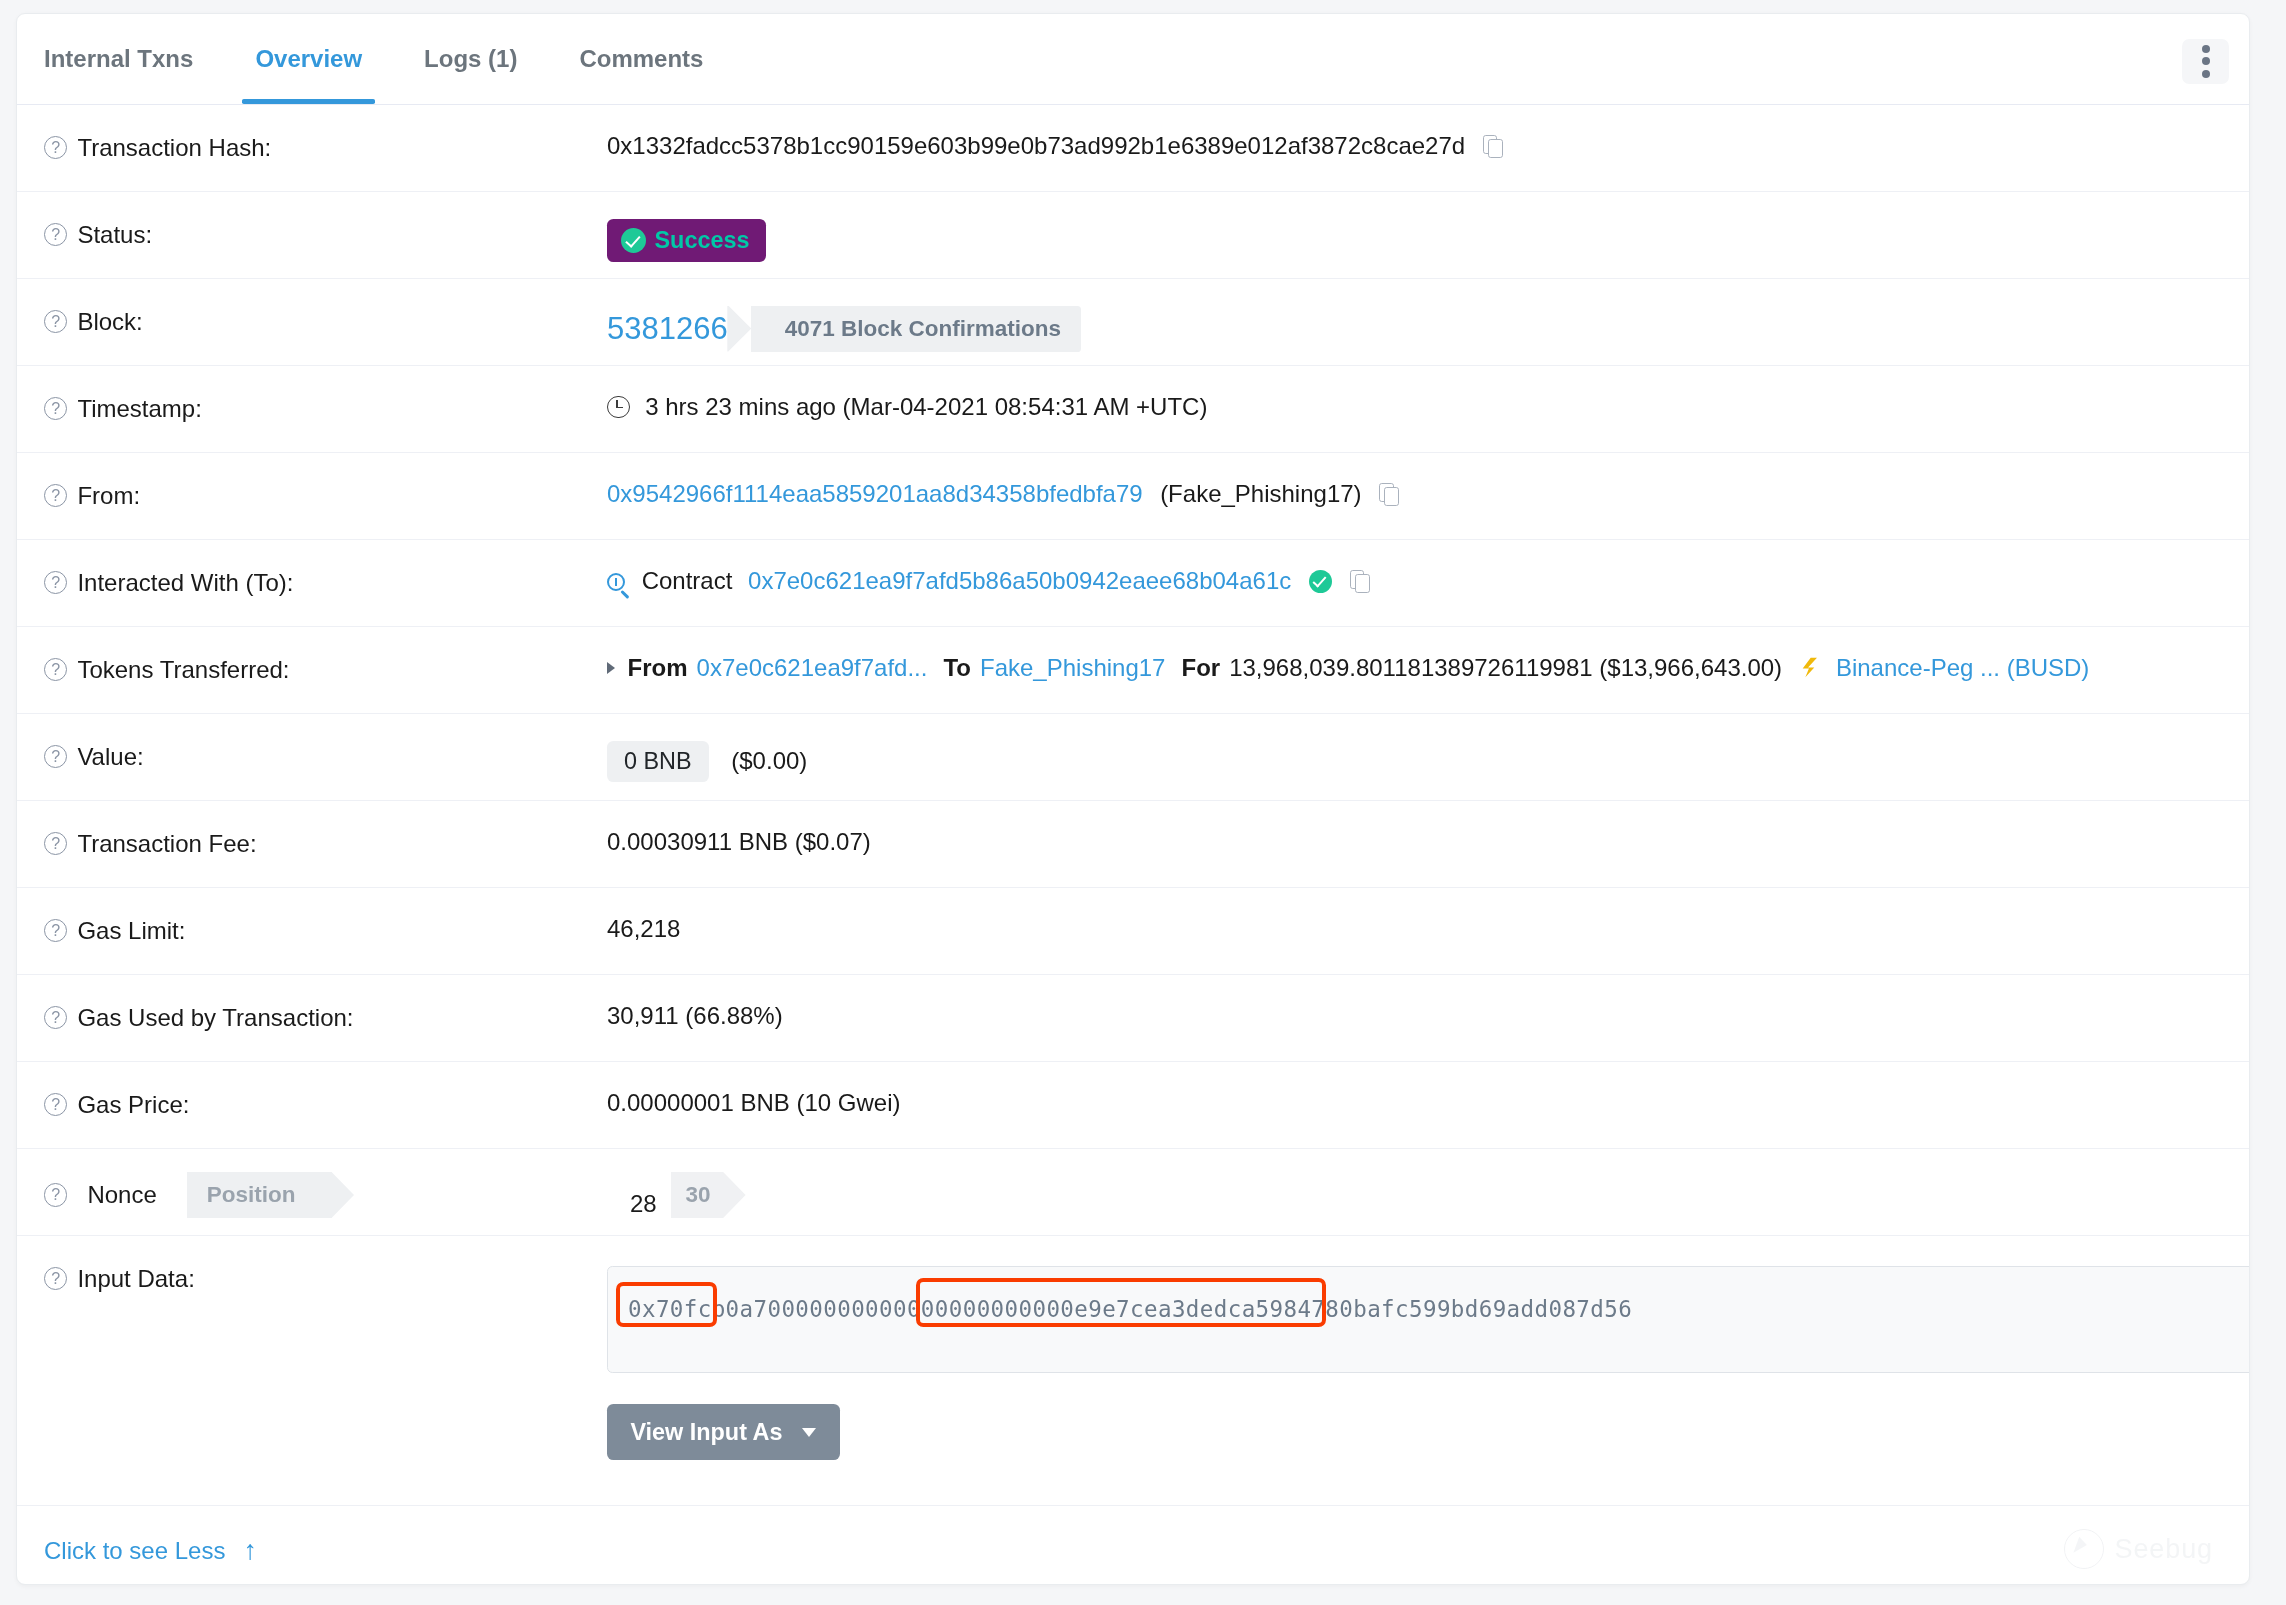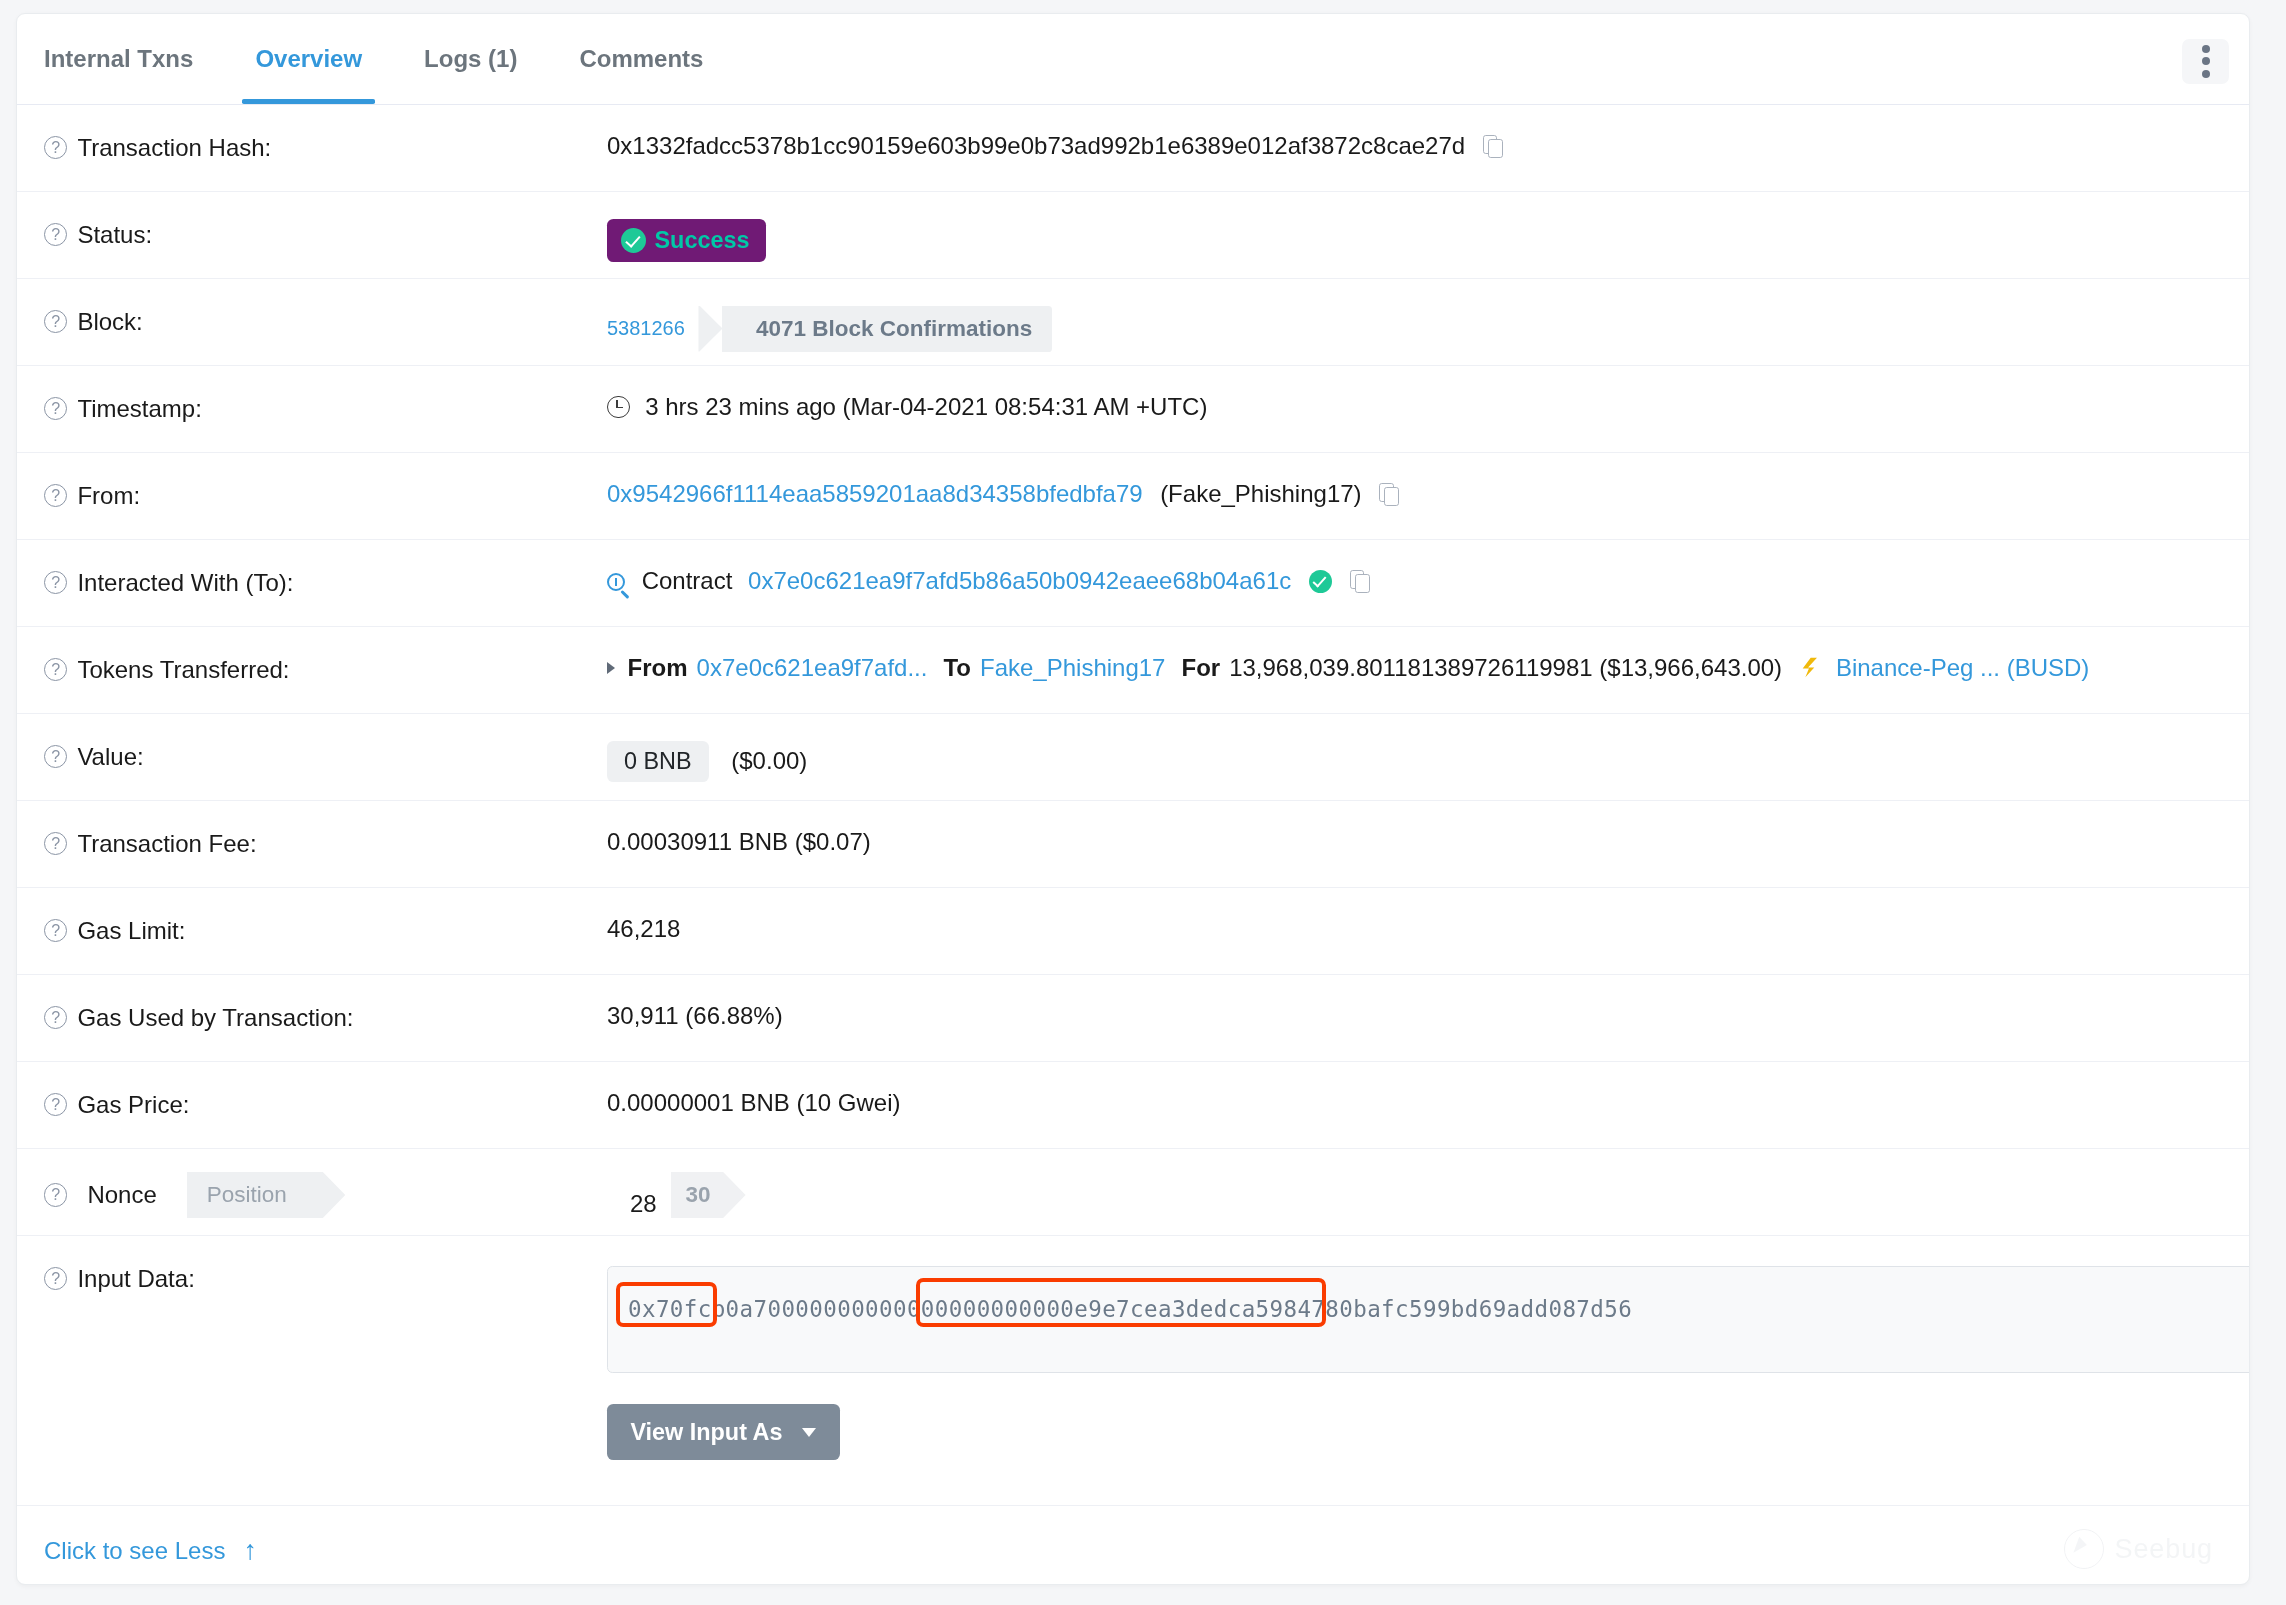"5381266" .blockno { font-size: 20px -> 31px; margin-right: 21px -> 7px }
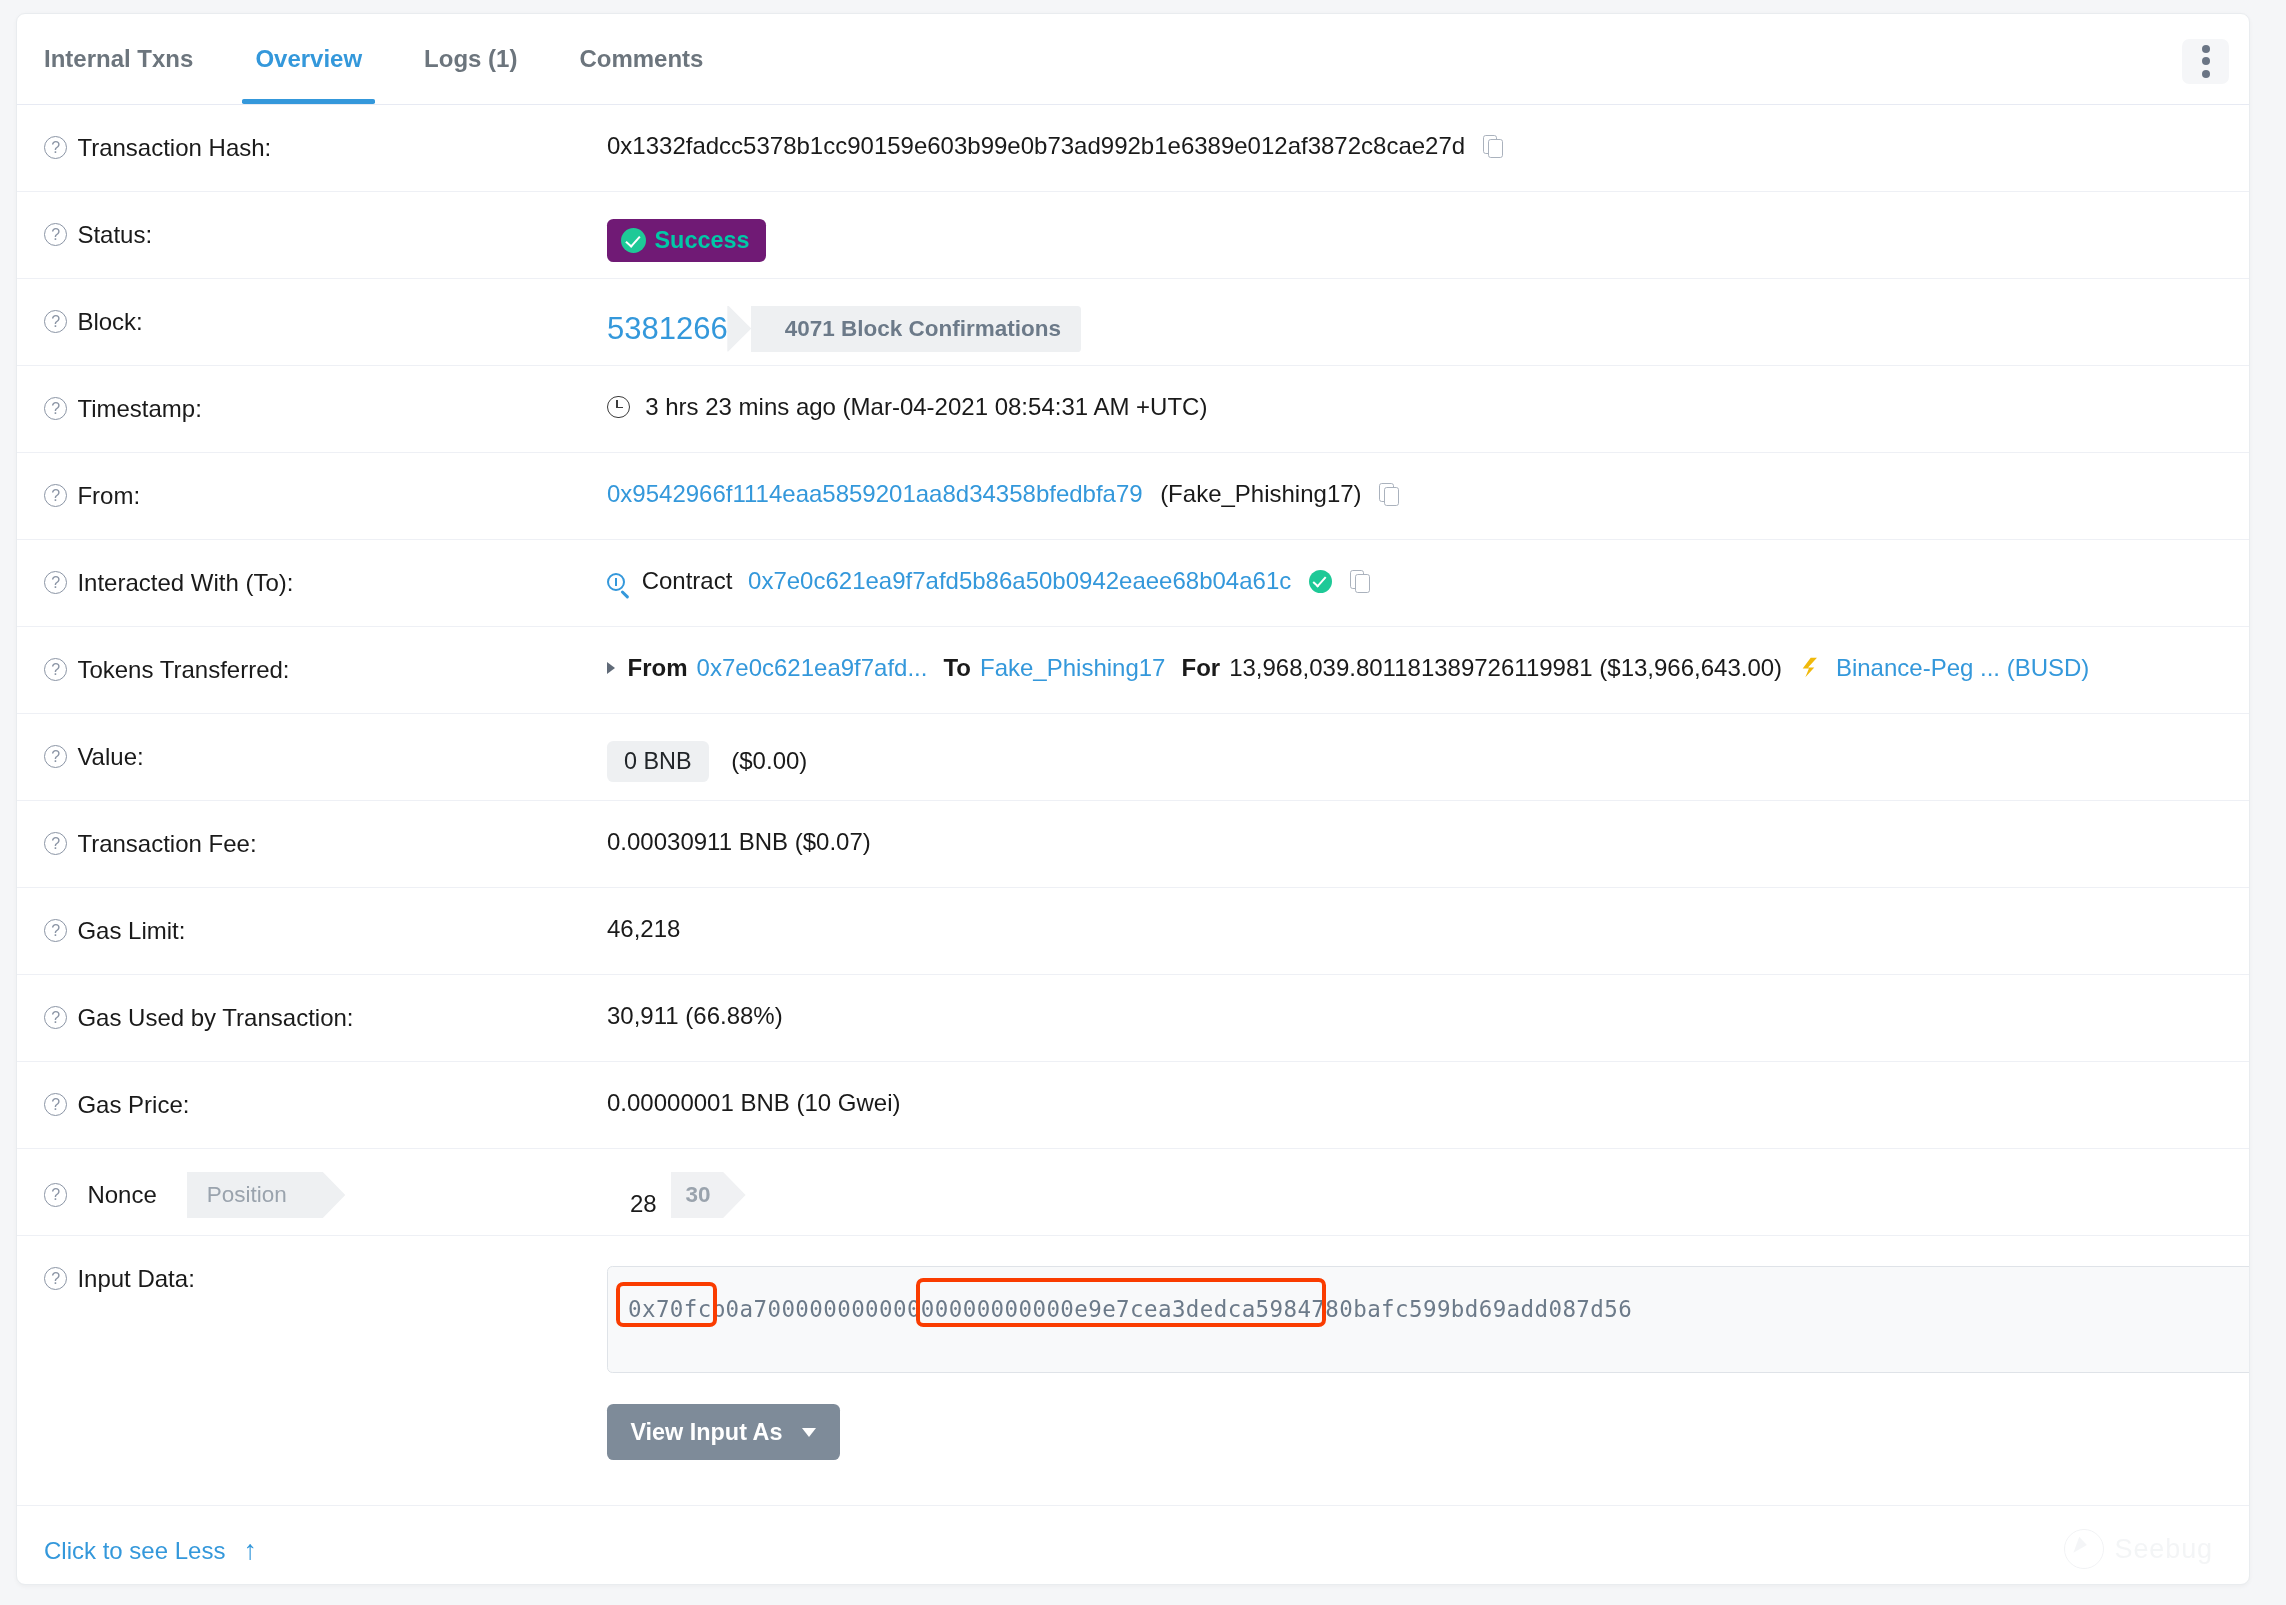"Position" .pos-pill { font-weight: normal -> bold }
